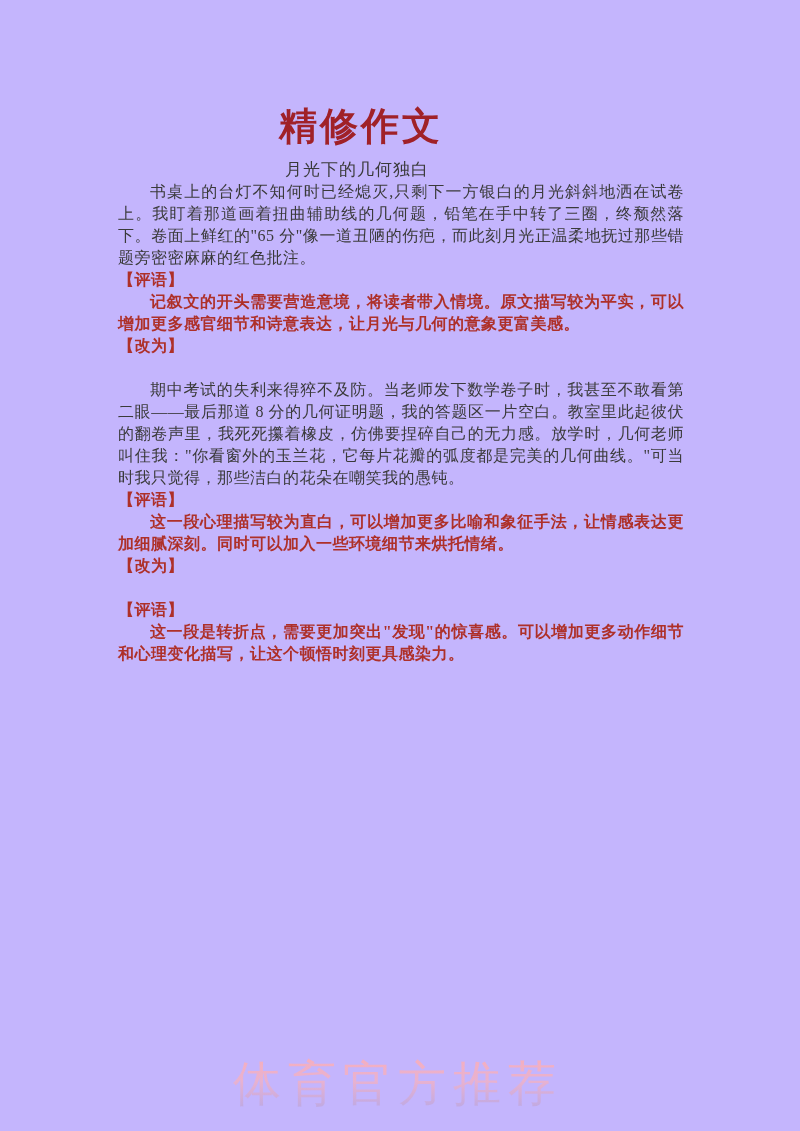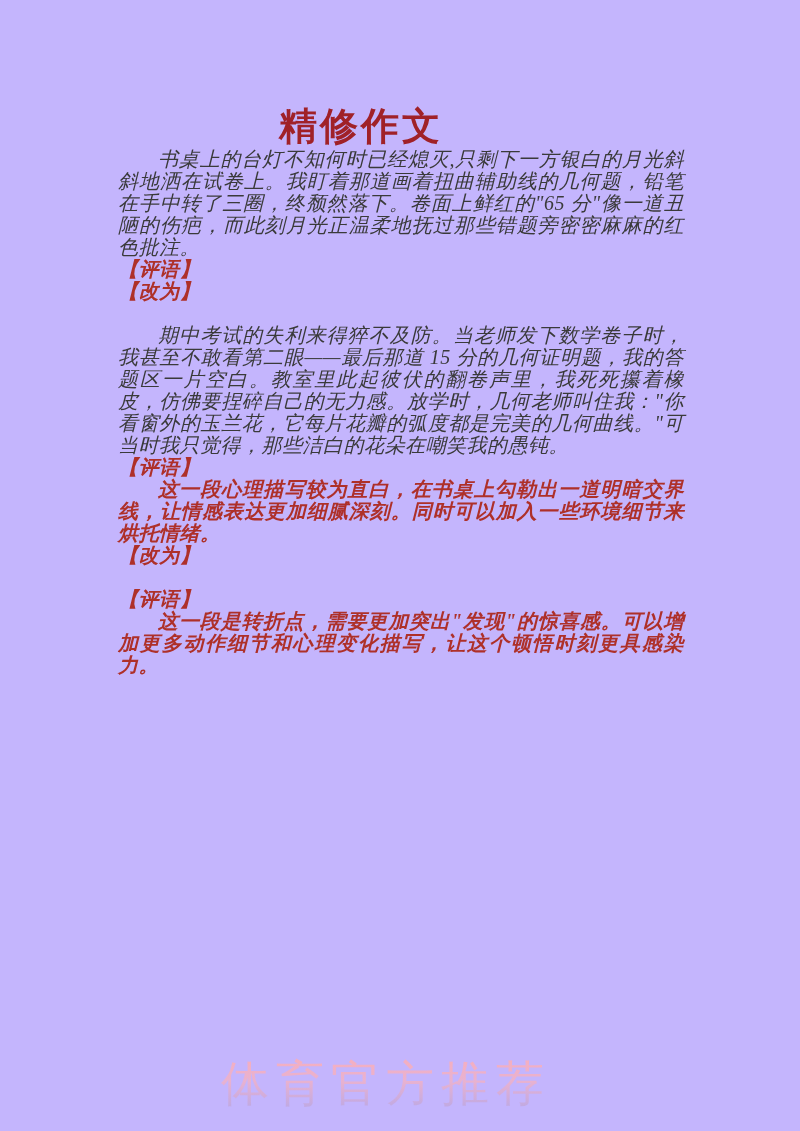"月光下的几何独白" div.essay-title { html: none -> <div>月光下的几何独白</div> }
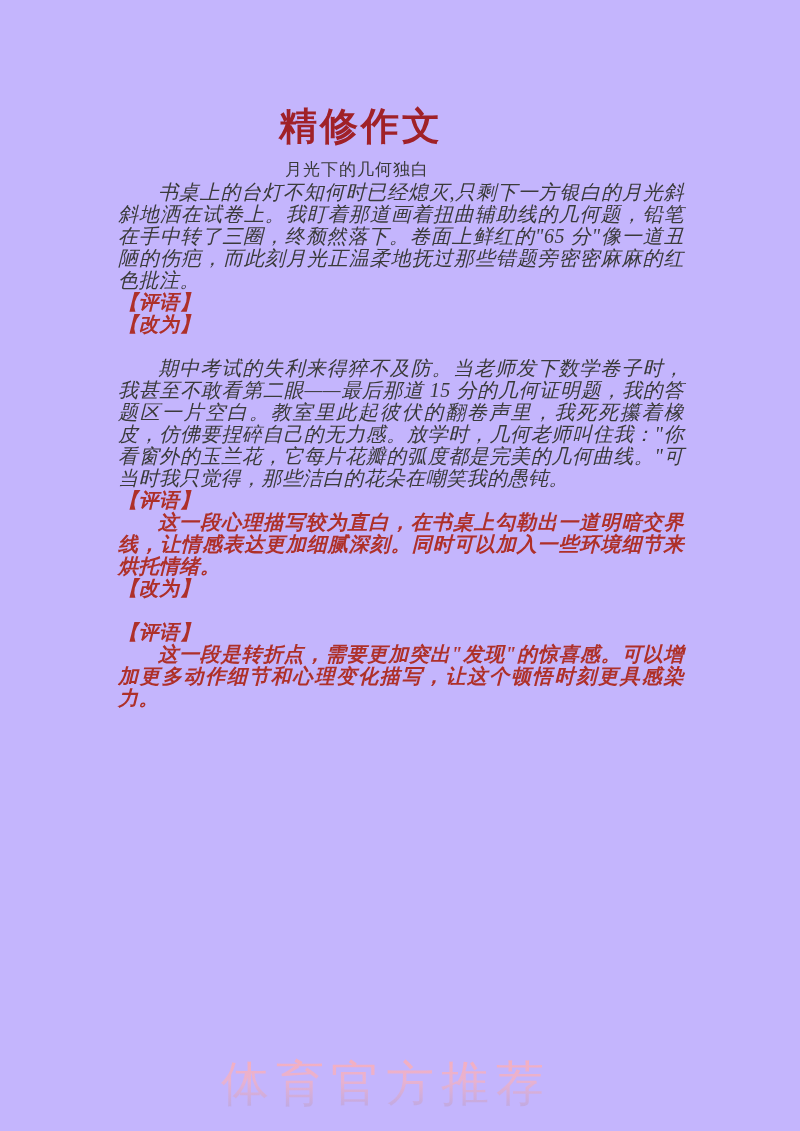"书桌上的台灯不知何时已经熄灭,只剩下一方银白的月光斜斜地洒在试卷上。我盯着那道画" .para, .comment, .label { font-size: 20px -> 16px; font-style: italic -> none }
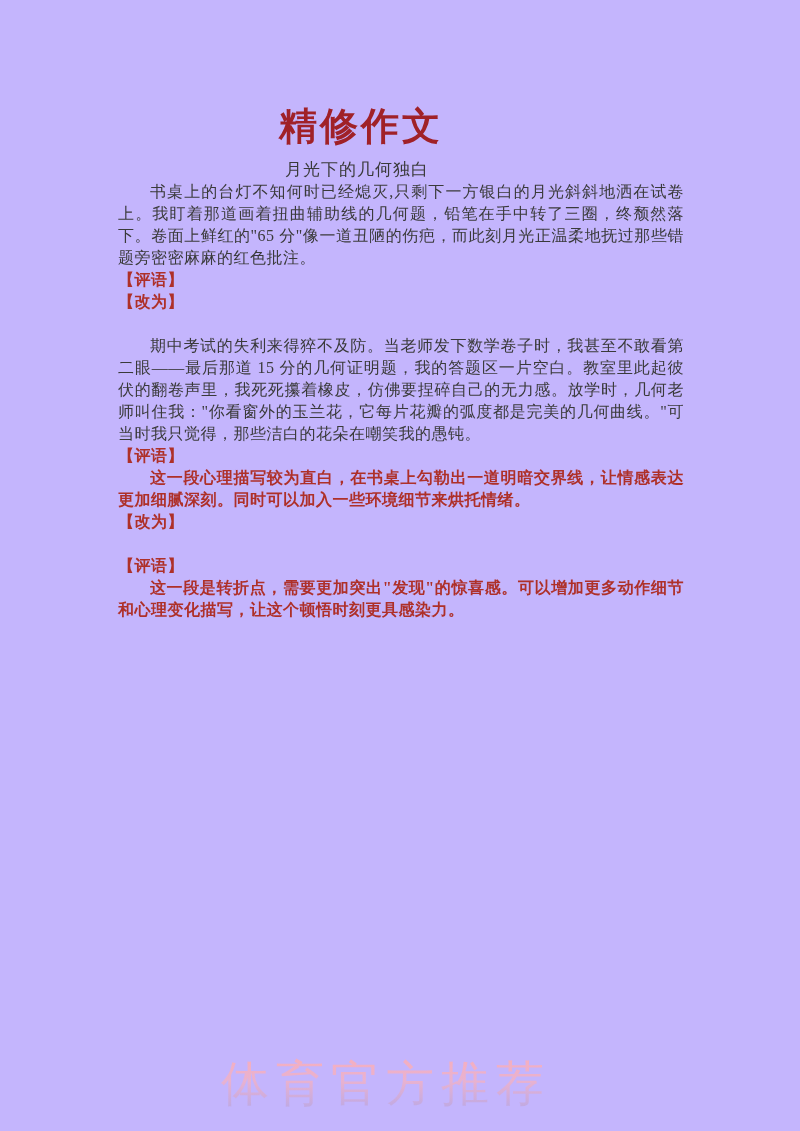"记叙文的开头需要营造意境，将读者带入情境。原文描写较为平实，可以增加更多感官细节" p.comment { html: none -> <p>记叙文的开头需要营造意境，将读者带入情境。原文描写较为平实，可以增加更多感官细节和诗意表达，让月光与几何的意象更富美感。</p> }
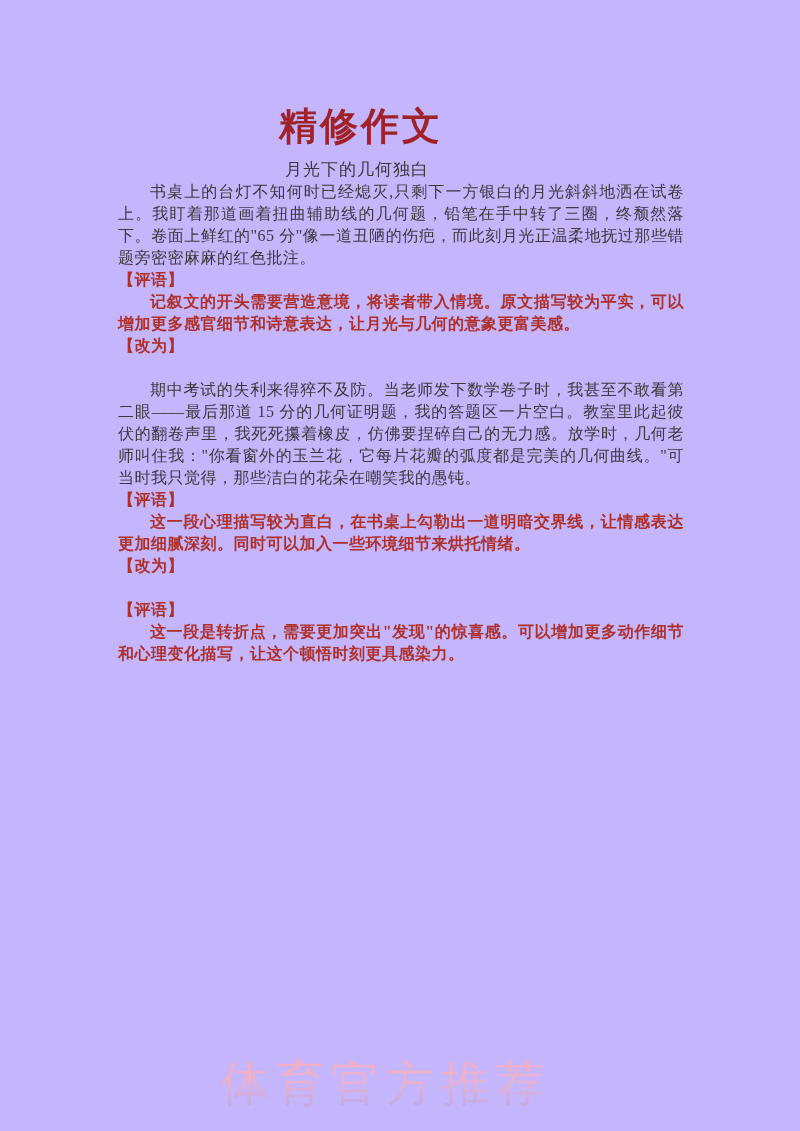"期中考试的失利来得猝不及防。当老师发下数学卷子时，我甚至不敢看第二眼——最后那道" p.para { text: 15 -> 8 }
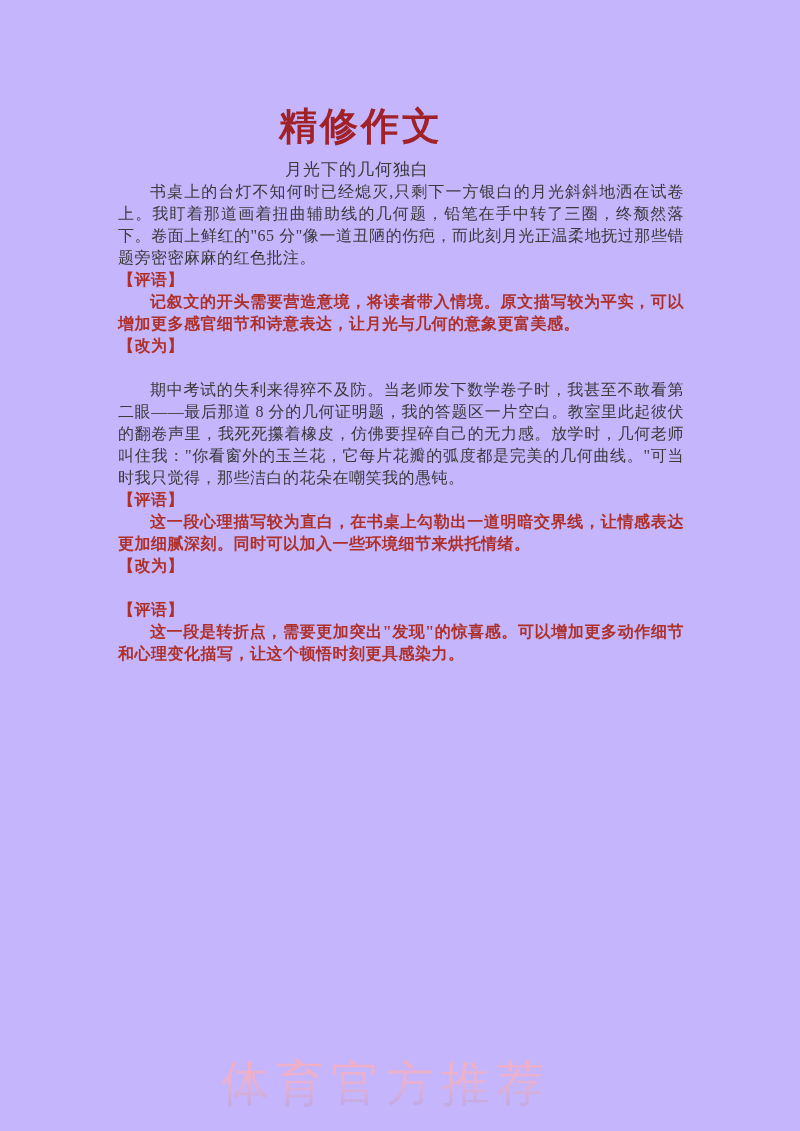"这一段心理描写较为直白，在书桌上勾勒出一道明暗交界线，让情感表达更加细腻深刻。同" p.comment { text: 在书桌上勾勒出一道明暗交界线 -> 可以增加更多比喻和象征手法 }
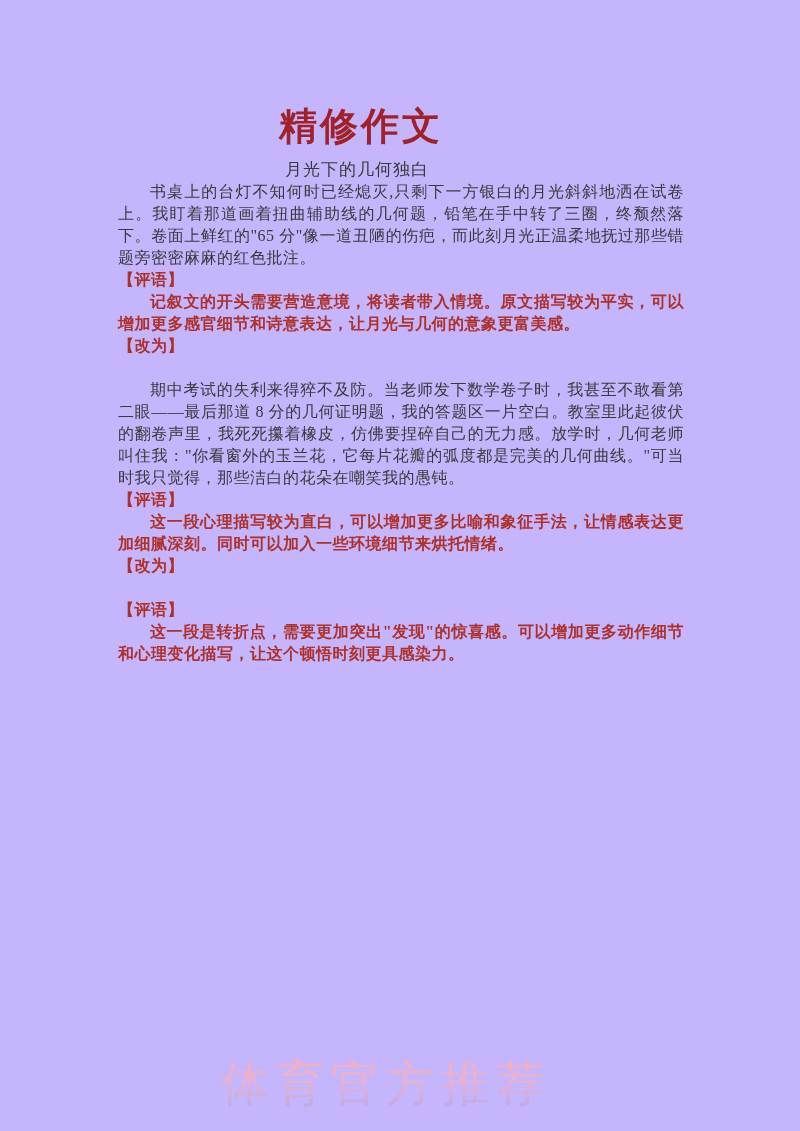"体育官方推荐" .watermark { left: 0 -> 12px }
